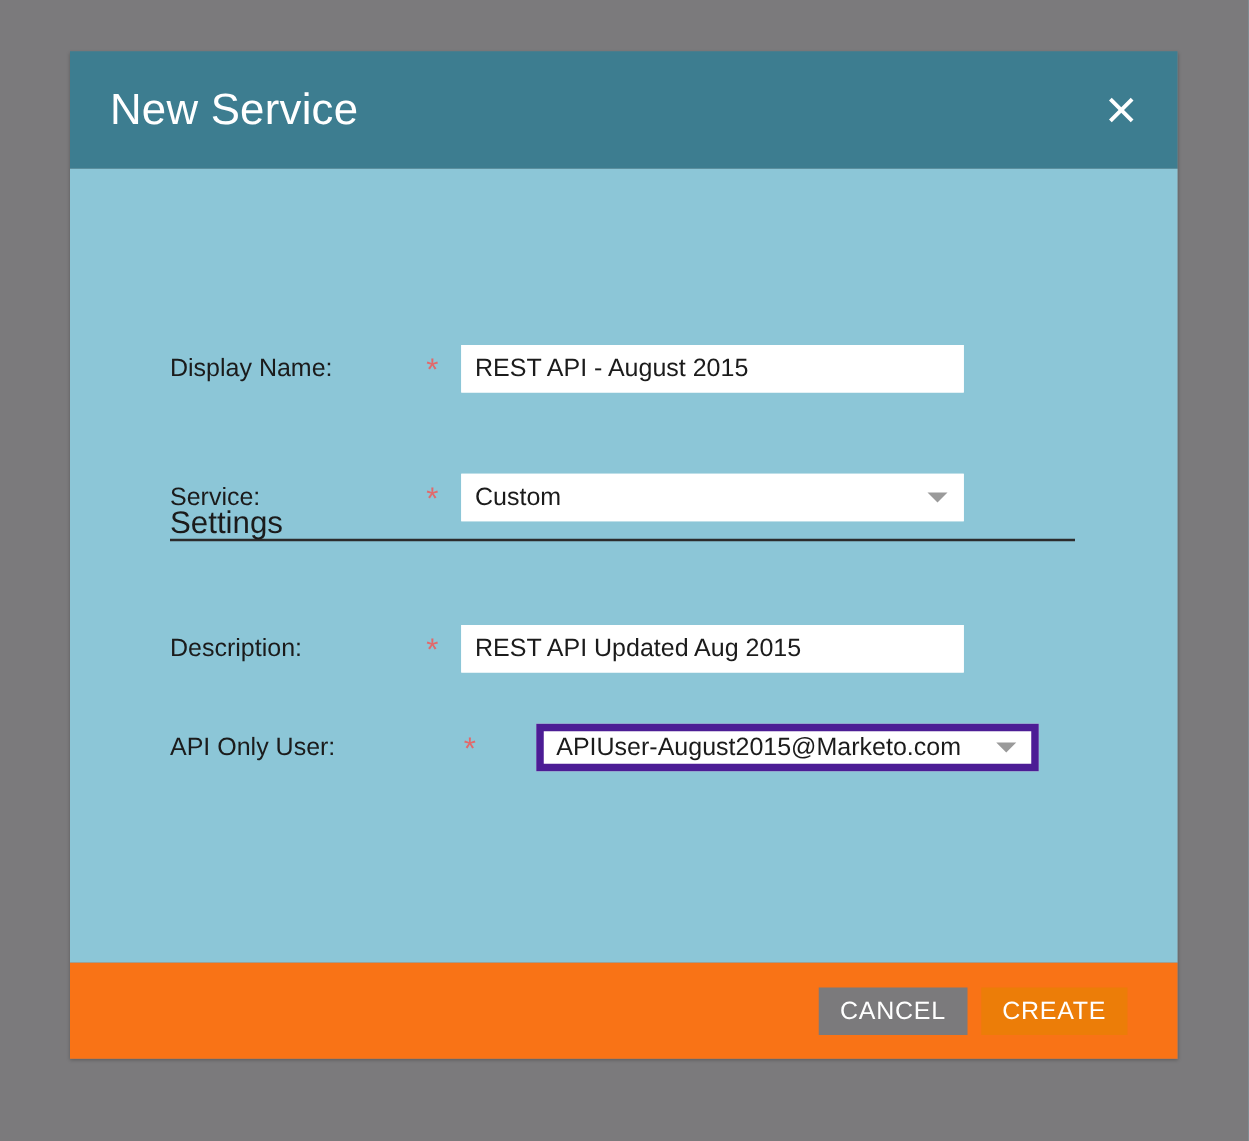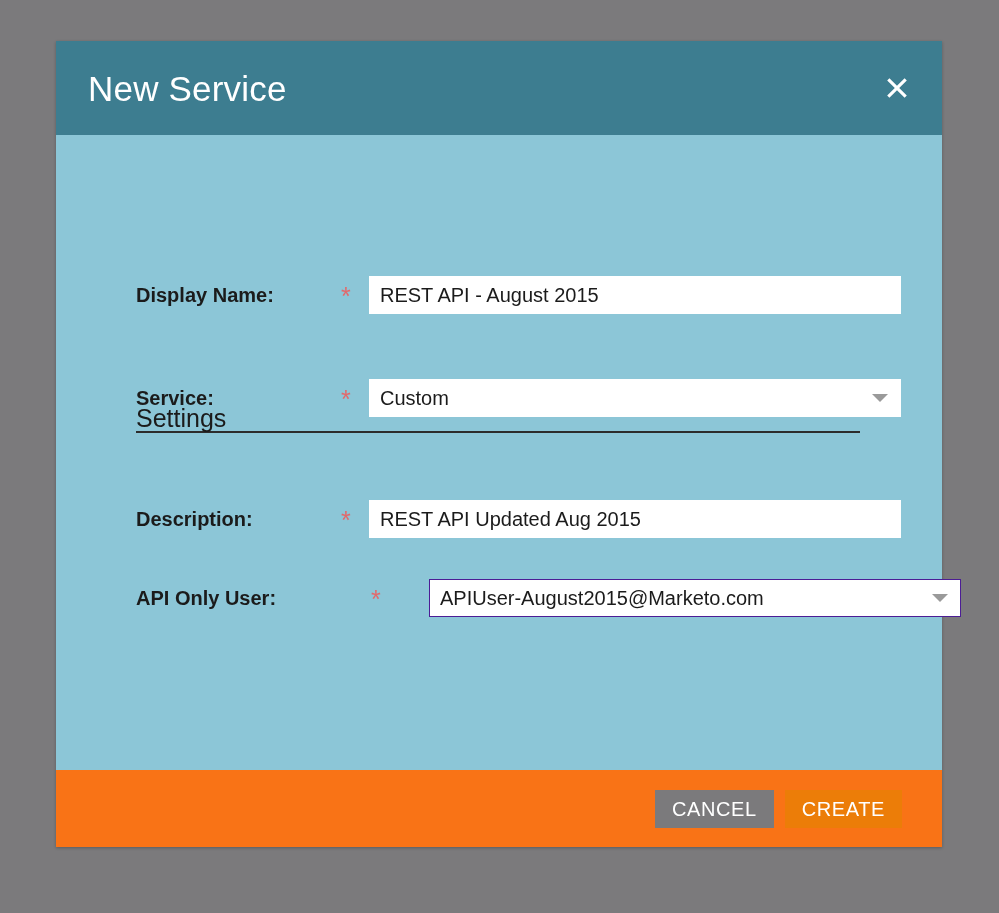"Display Name:" .field-label { font-weight: 700 -> 400 }
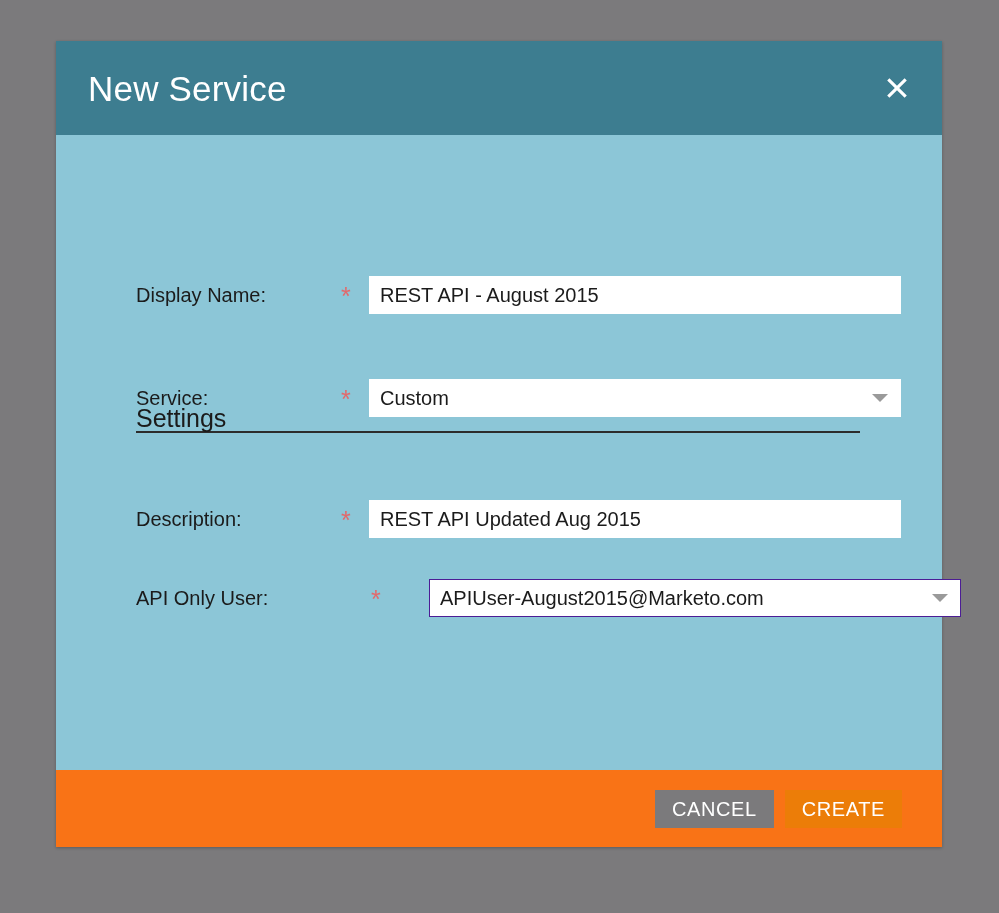"REST API - August 2015" .field-input { width: 532px -> 402px }
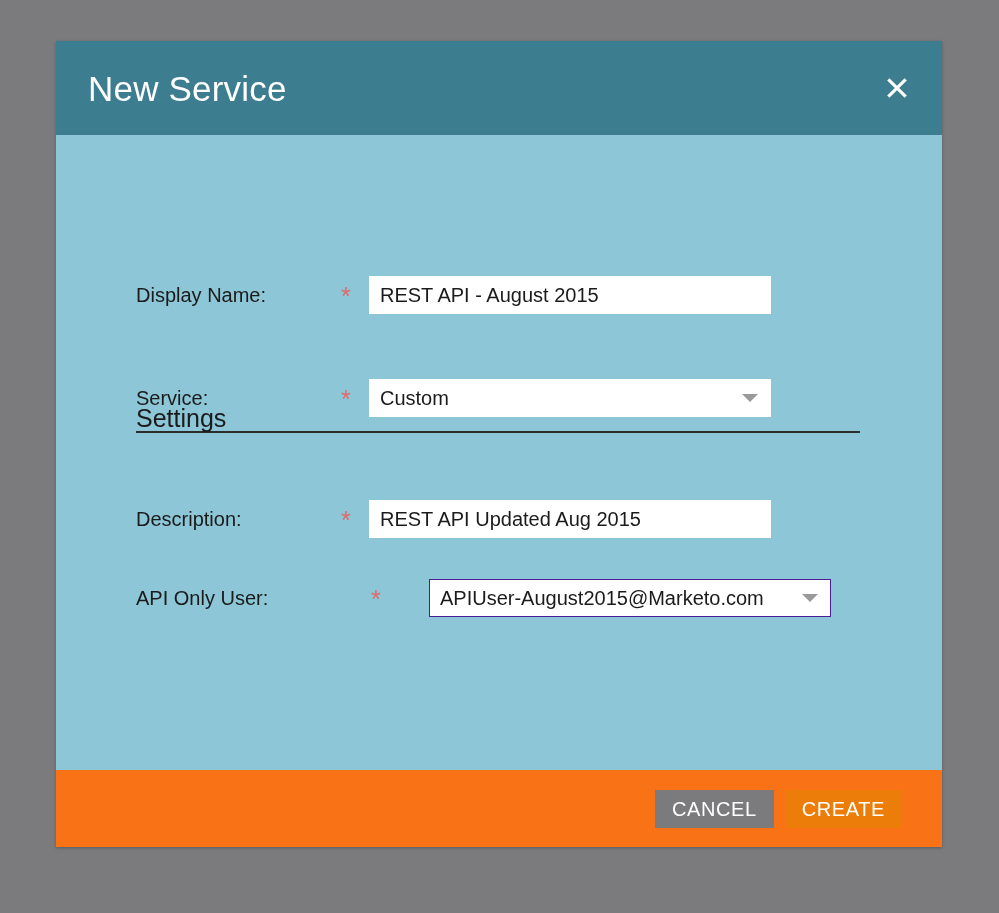"APIUser-August2015@Marketo.com" .field-select.focused { border: 1px solid #4c1d95 -> 6px solid #4c1d95 }
